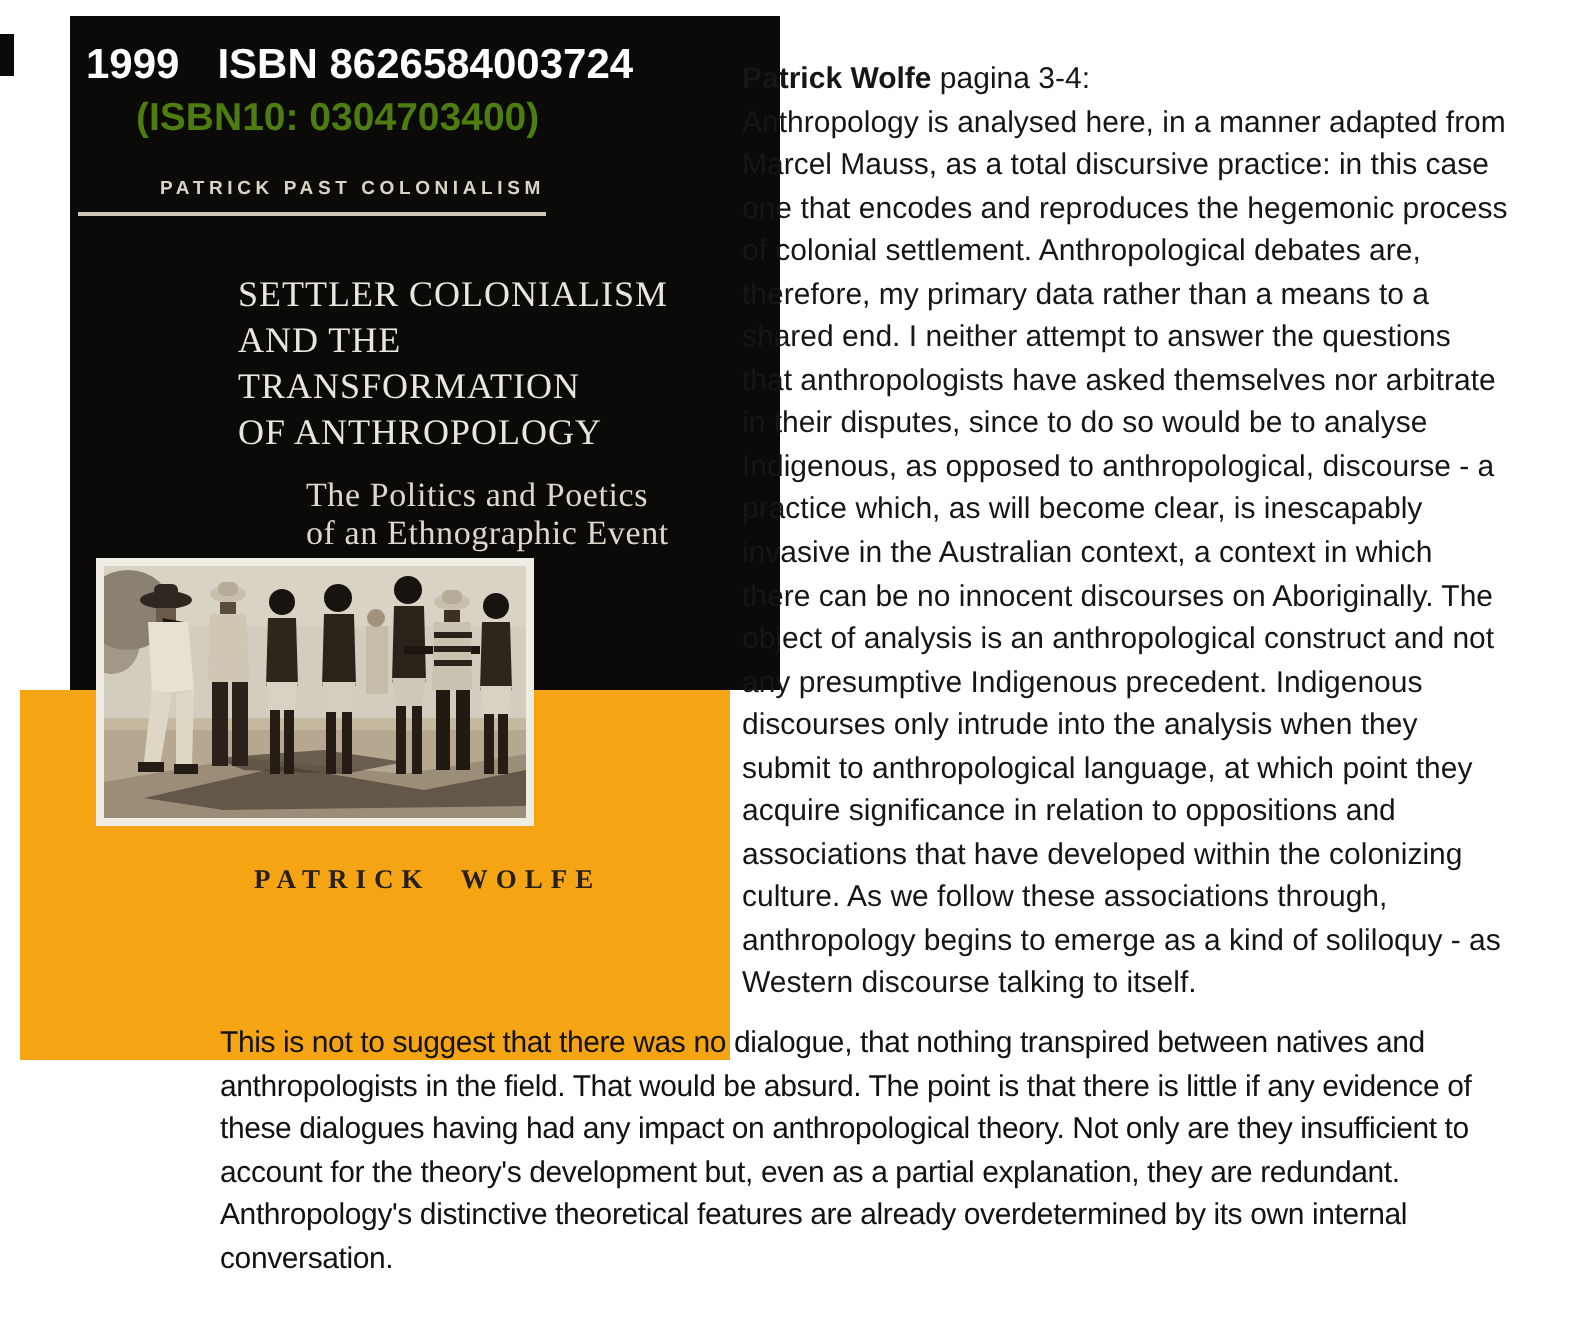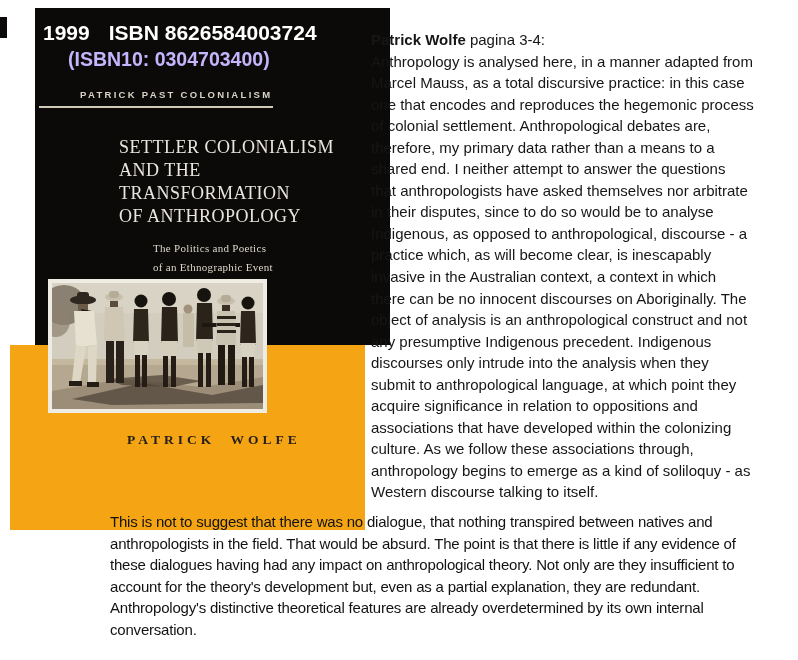"(ISBN10: 0304703400)" .isbn10 { color: #c4b5fd -> #4d7c0f }
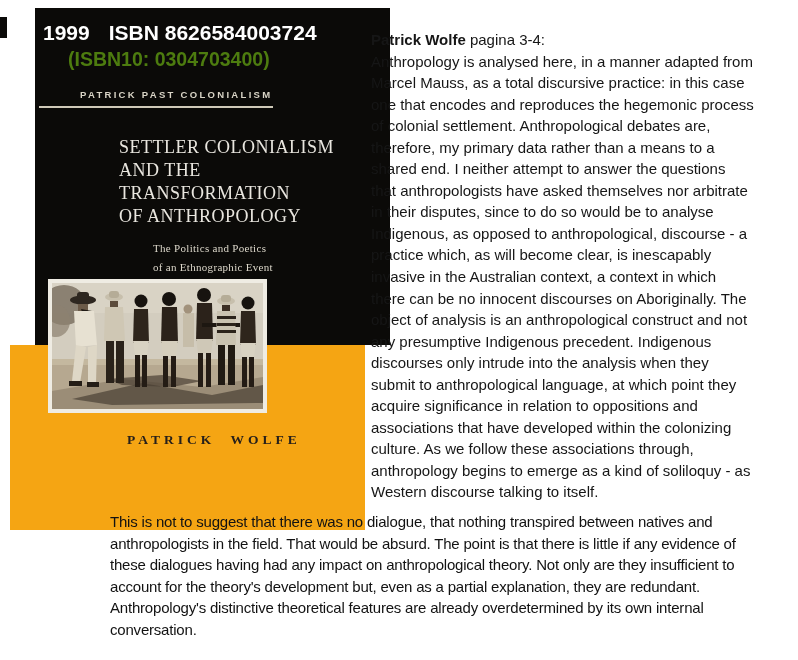"The Politics and Poetics" .subtitle { font-size: 11px -> 17px }
